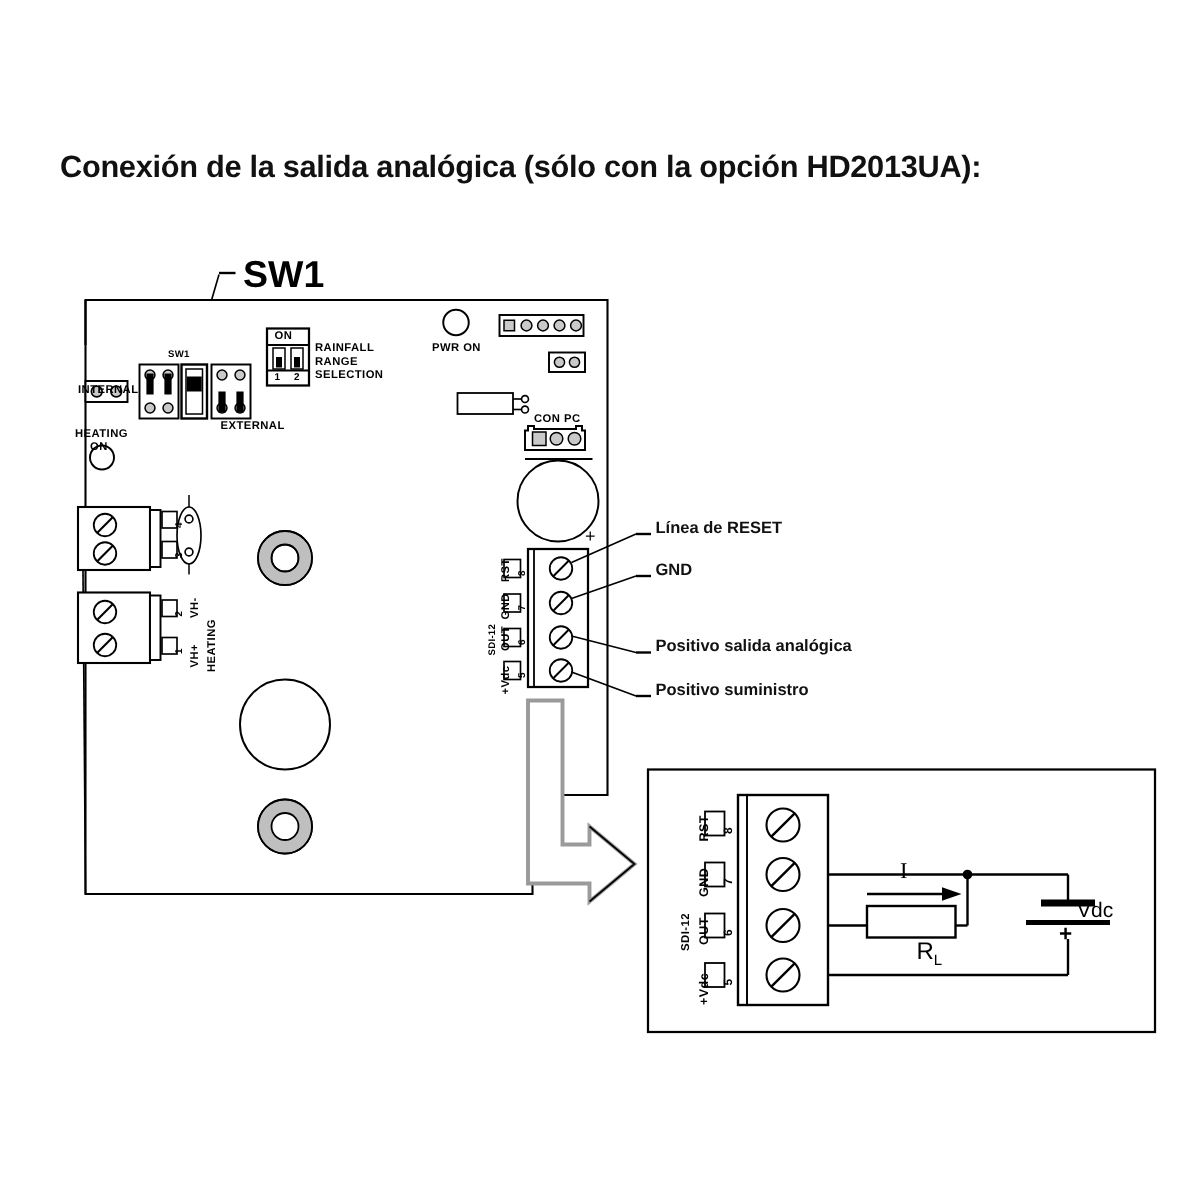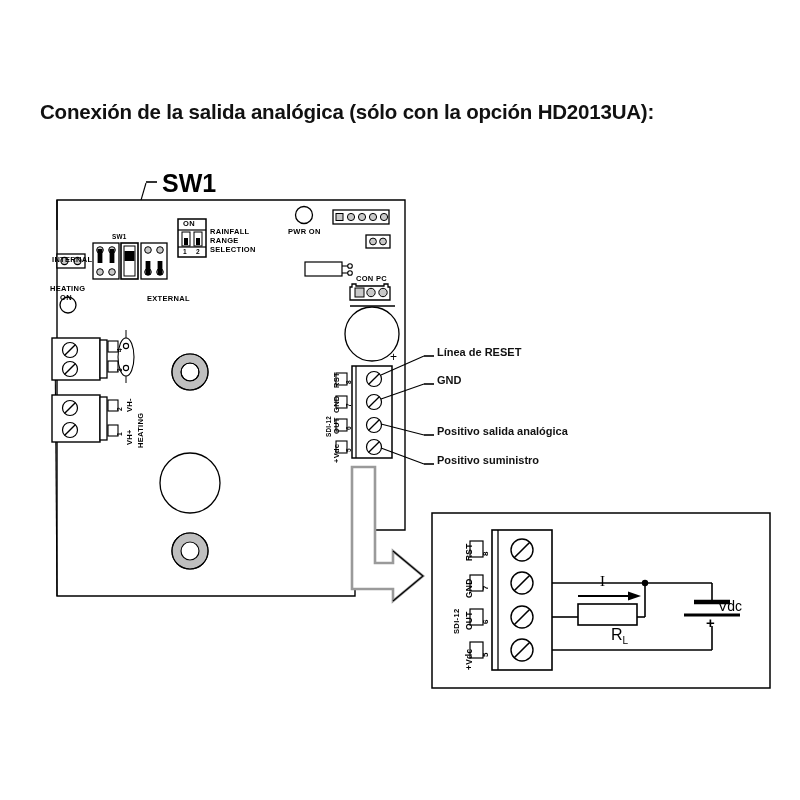"EXTERNAL" div.txt { top: 295px -> 280px }
